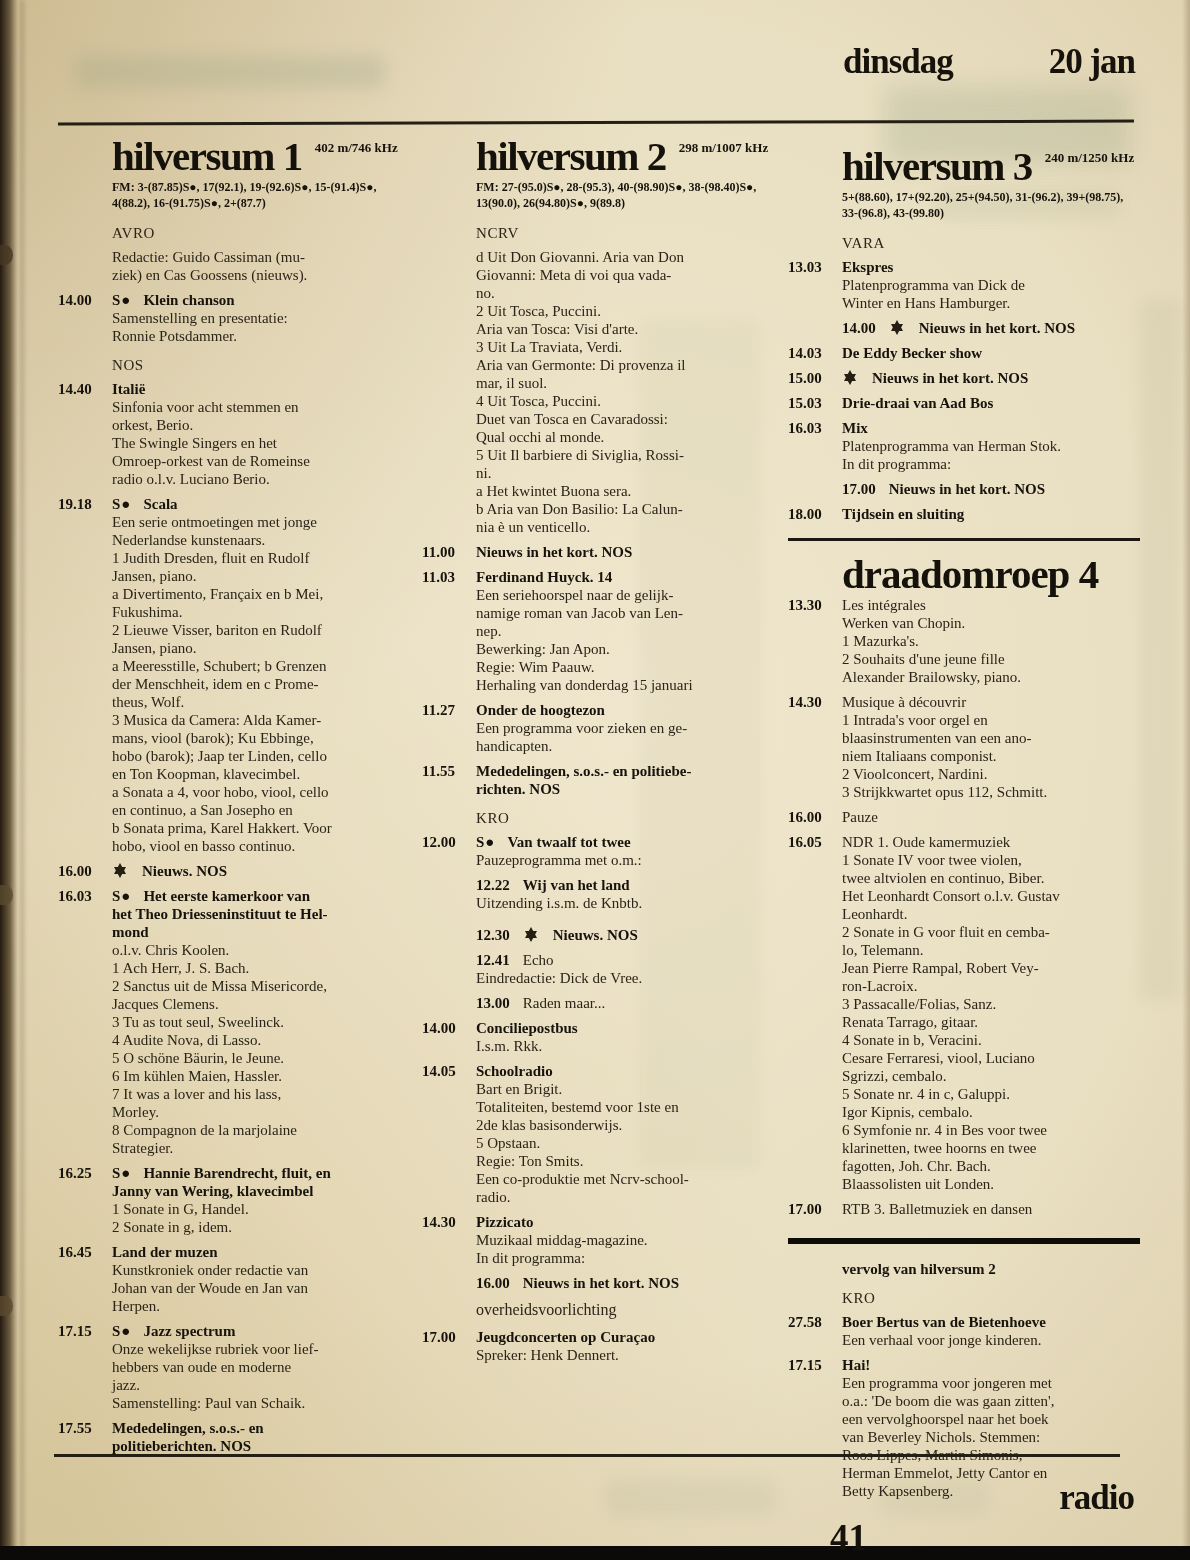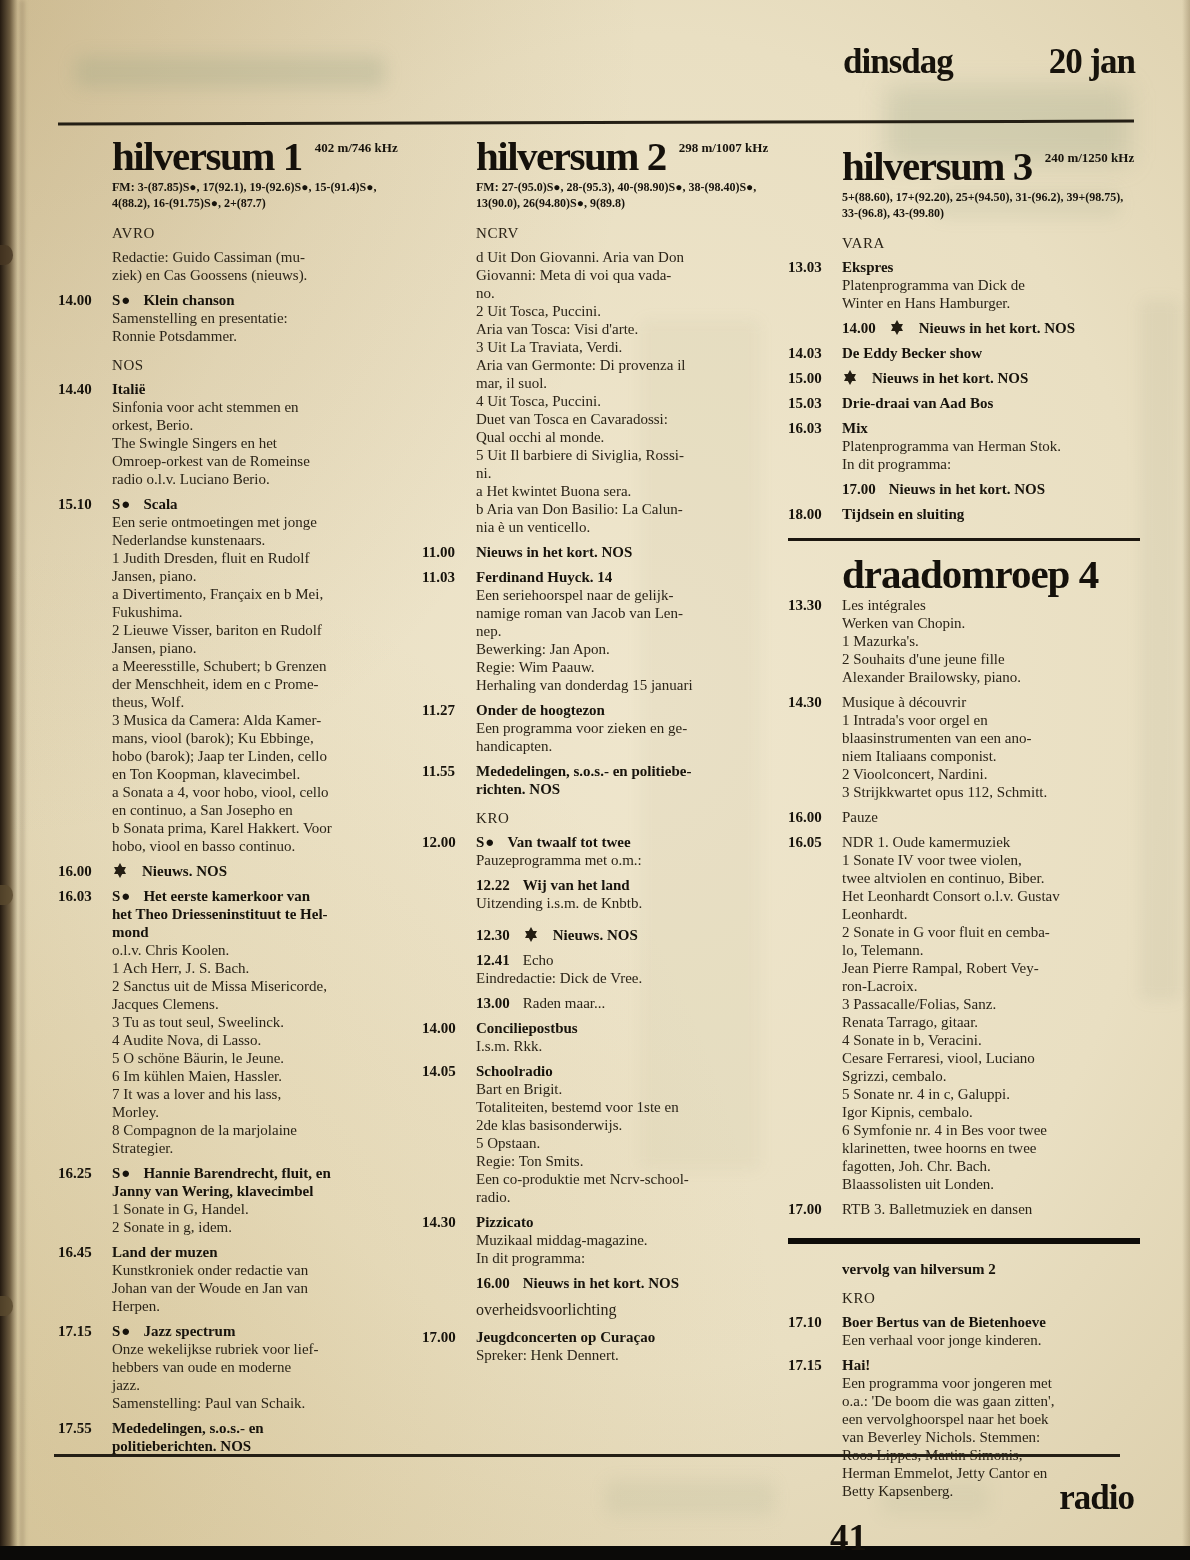"15.10" div.time { text: 15.10 -> 19.18 }
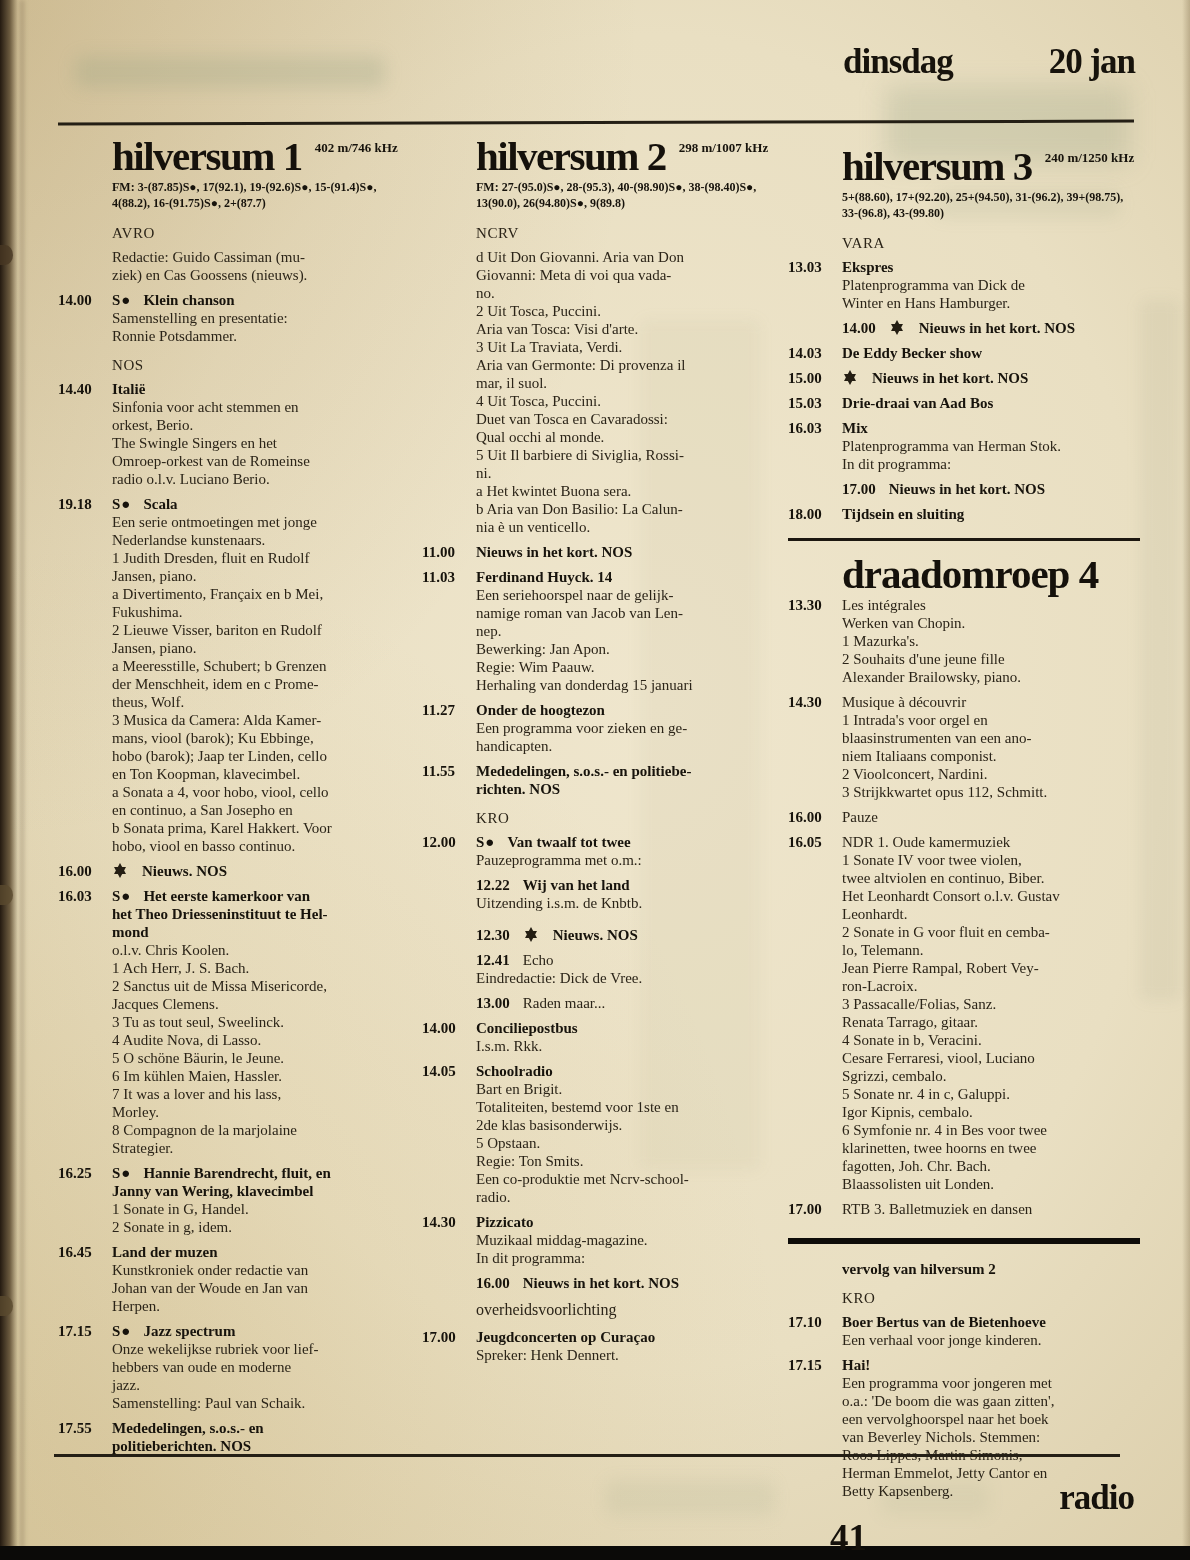"17.10" div.time { text: 17.10 -> 27.58 }
